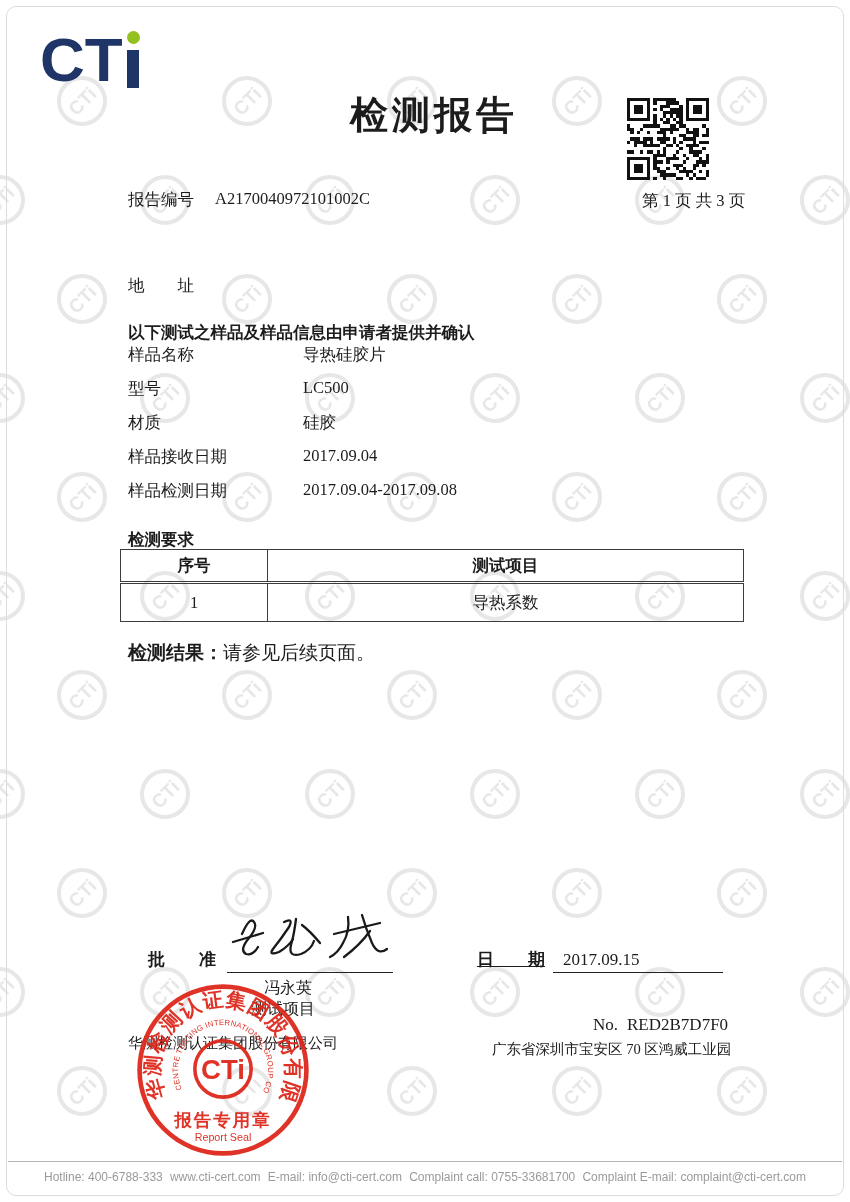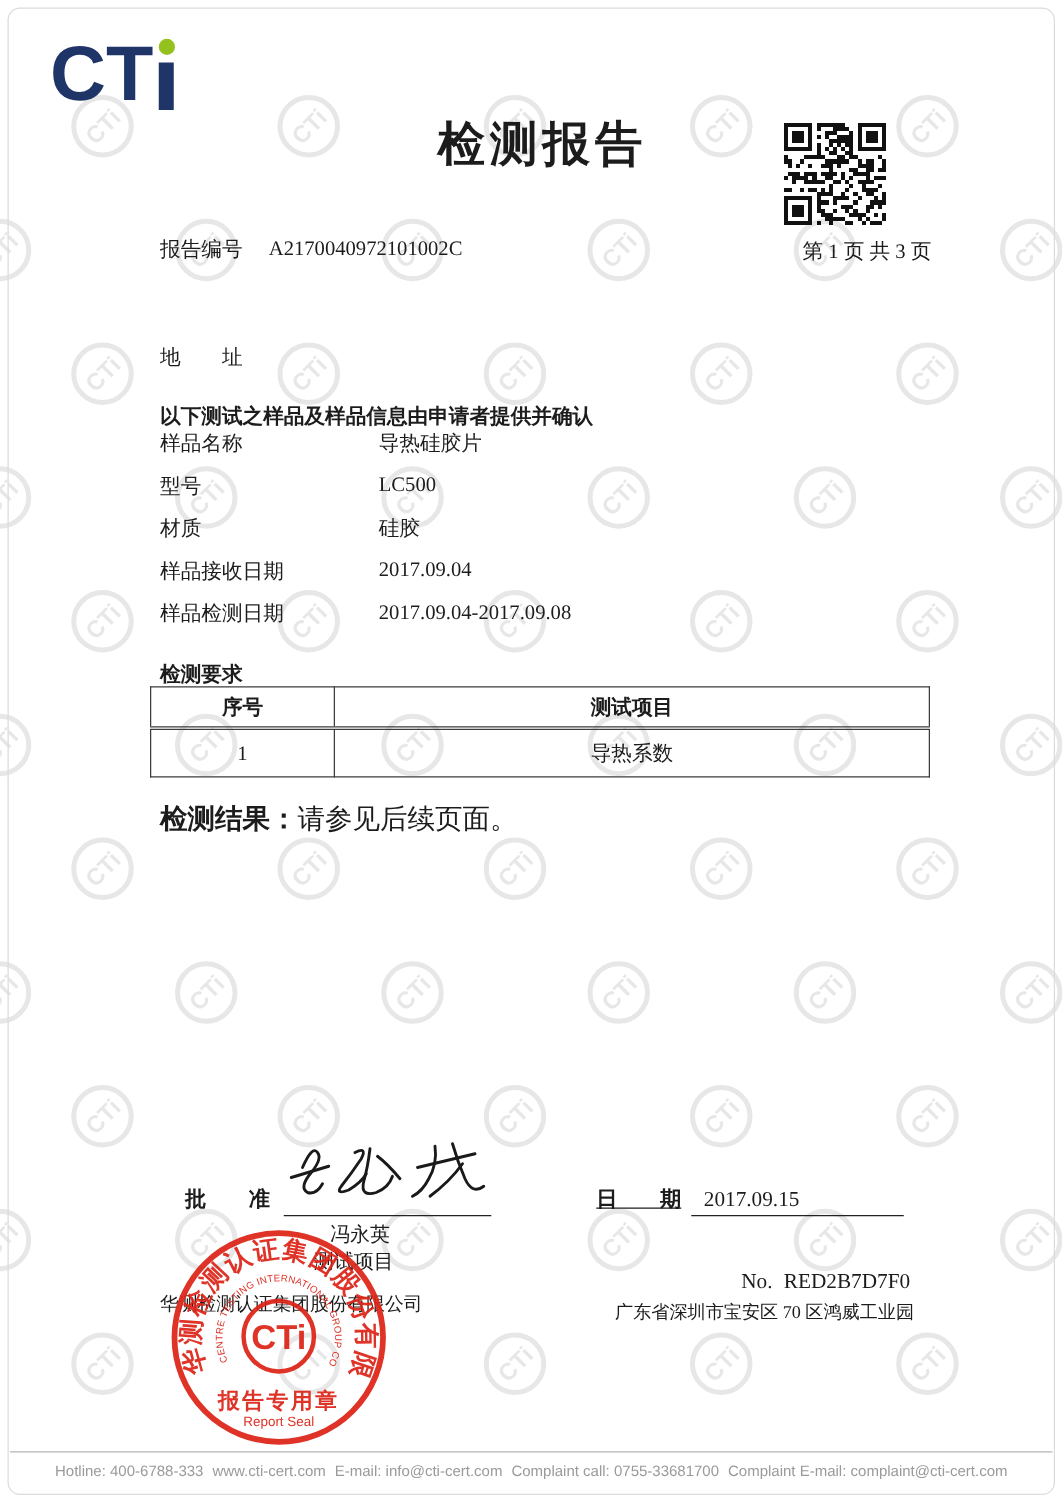"检测结果：请参见后续页面。" .result-line { font-size: 22px -> 19px }
